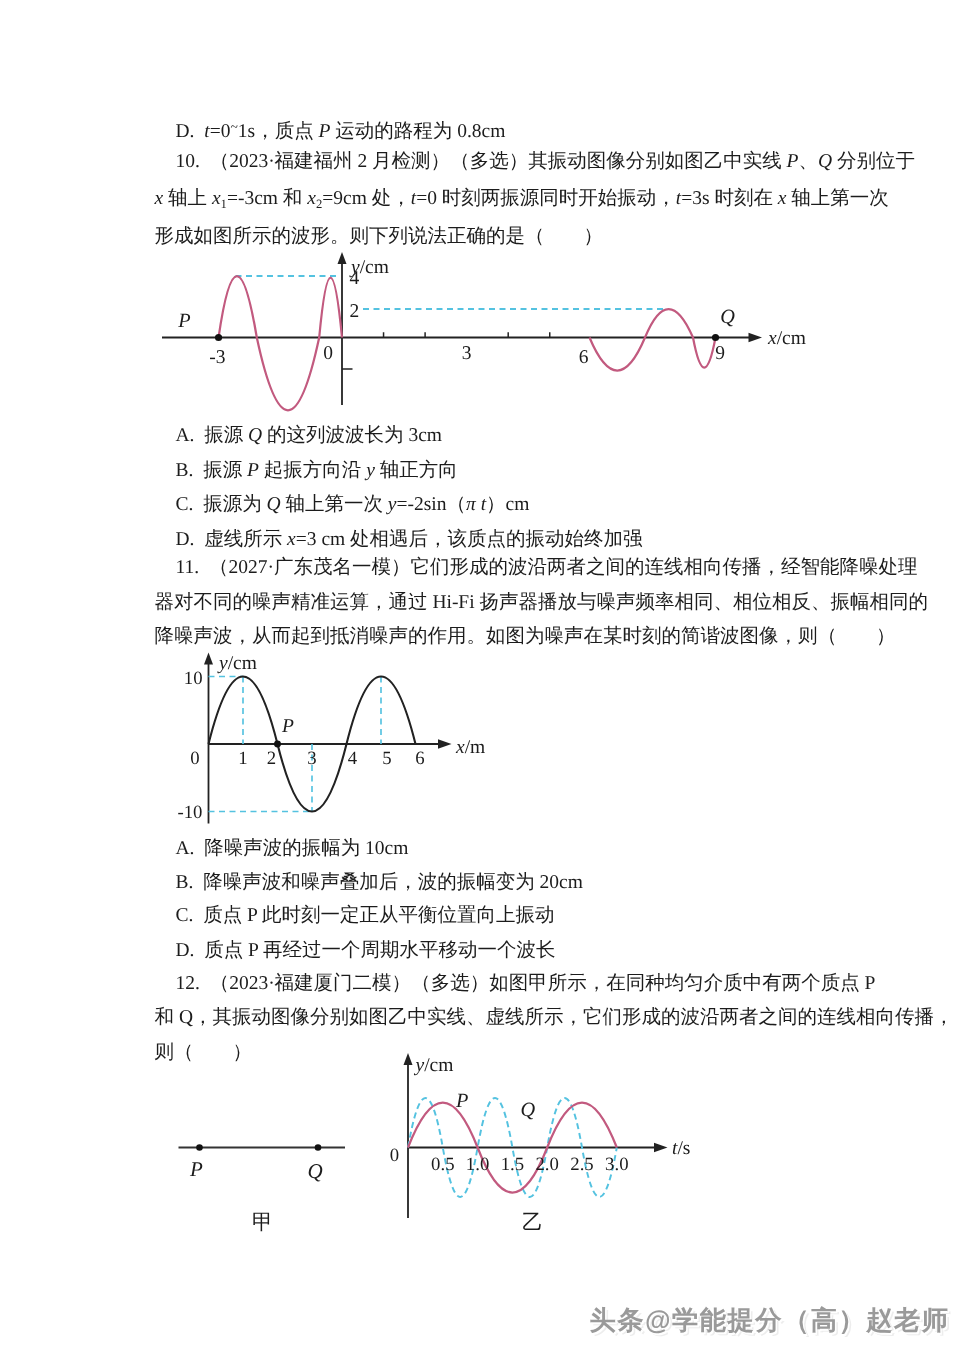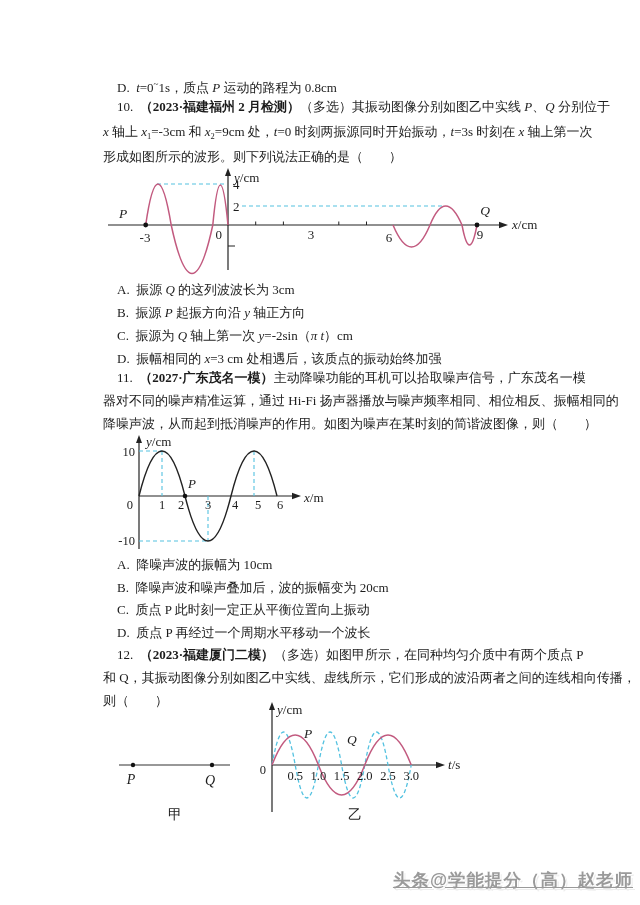"（2023·福建福州 2 月检测）" .bd { font-weight: bold -> normal }
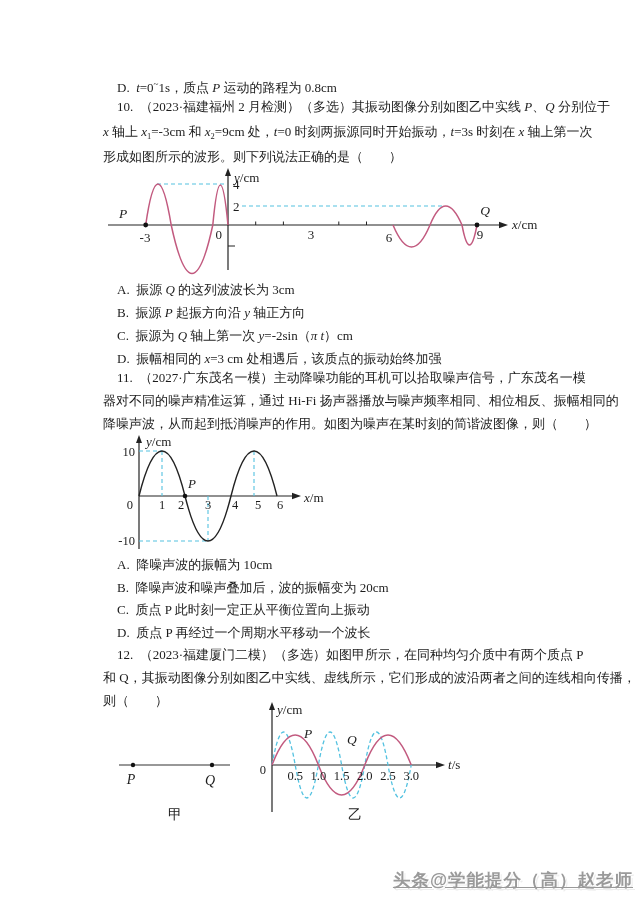"D. 振幅相同的" span.seg { text: 振幅相同的 -> 虚线所示 }
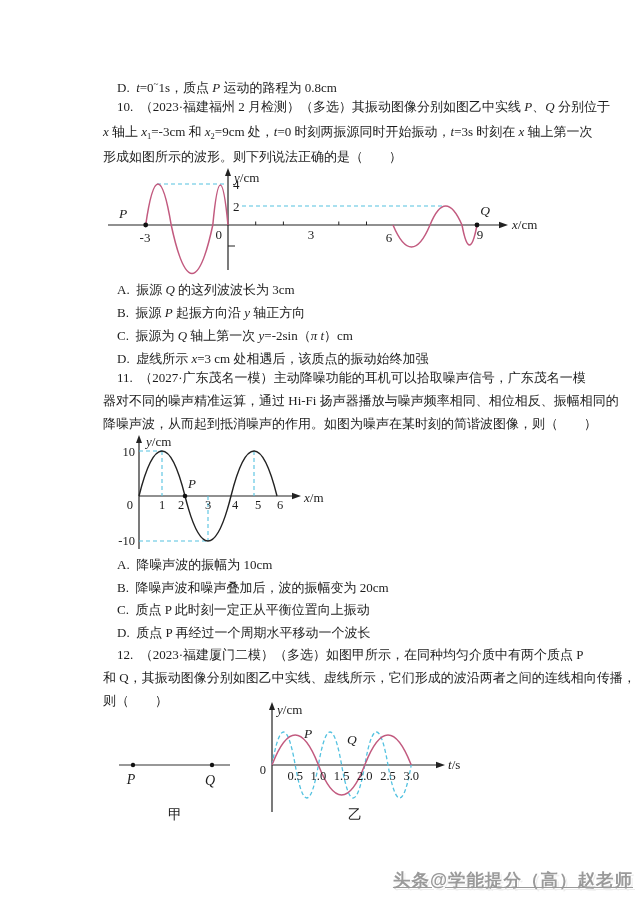"主动降噪功能的耳机可以拾取噪声信号，广东茂名一模" span.seg { text: 主动降噪功能的耳机可以拾取噪声信号，广东茂名一模 -> 它们形成的波沿两者之间的连线相向传播，经智能降噪处理 }
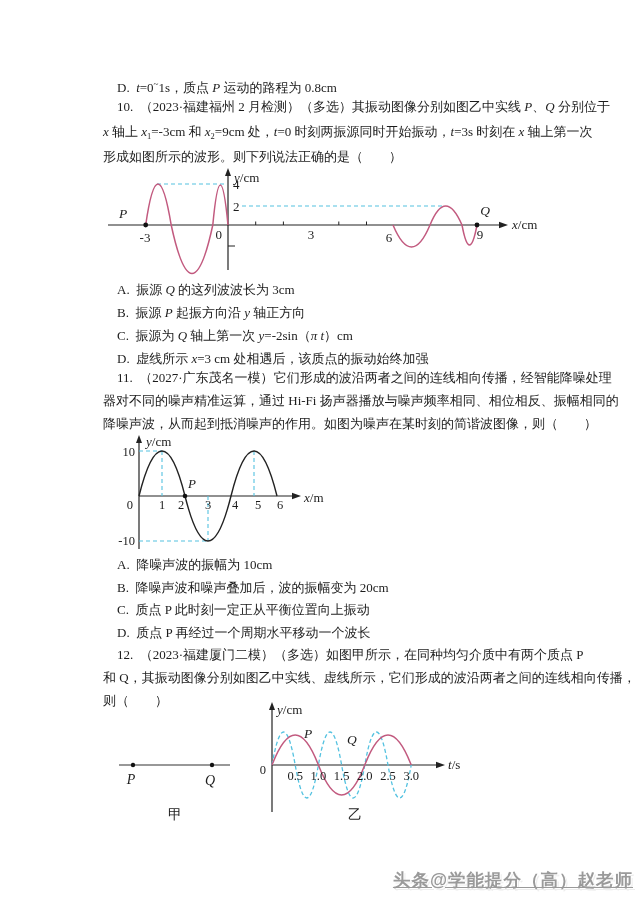"头条@学能提分（高）赵老师" .footer { text-decoration: underline -> none }
